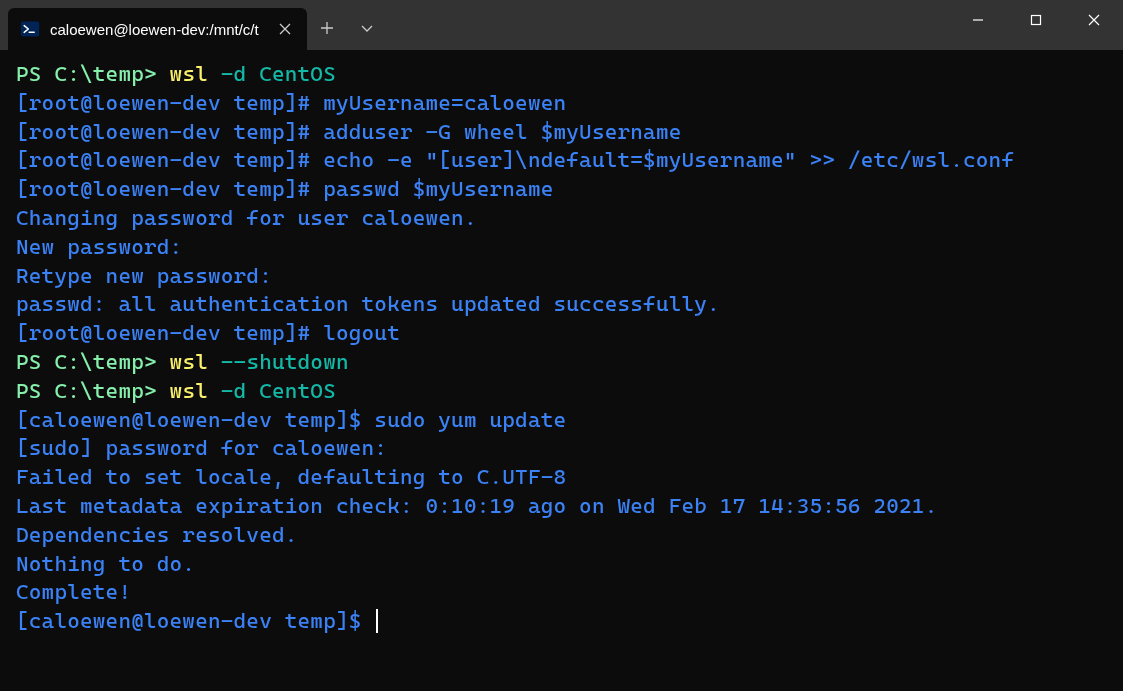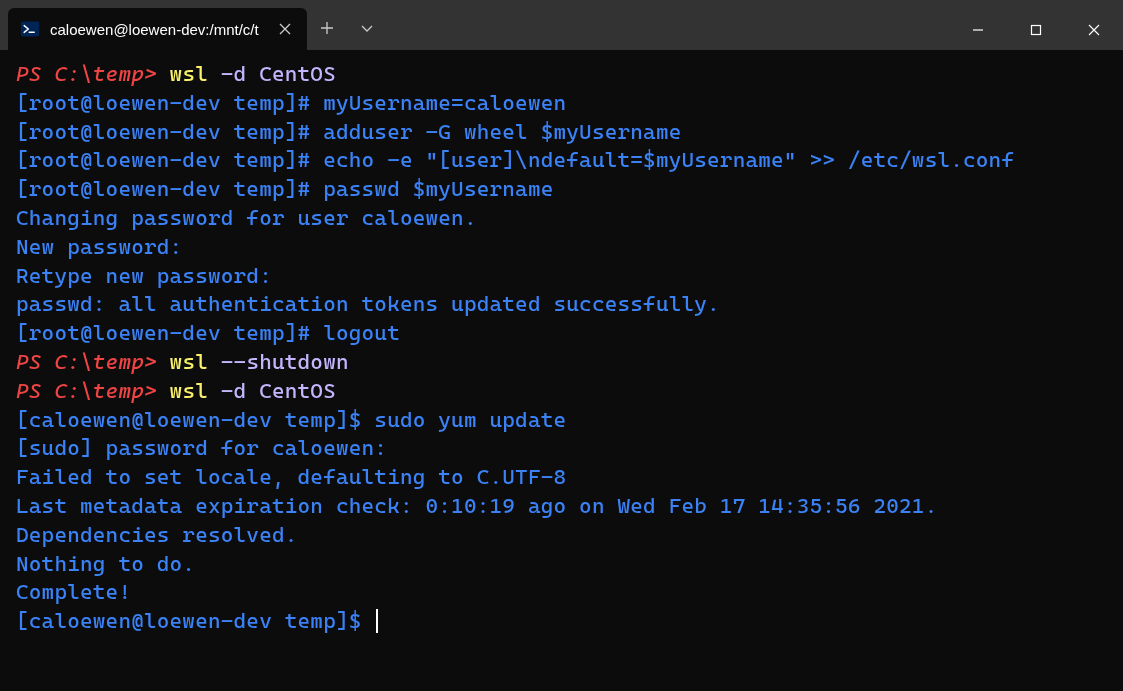"caloewen@loewen-dev:/mnt/c/t" .titlebar { align-items: flex-end -> flex-start }
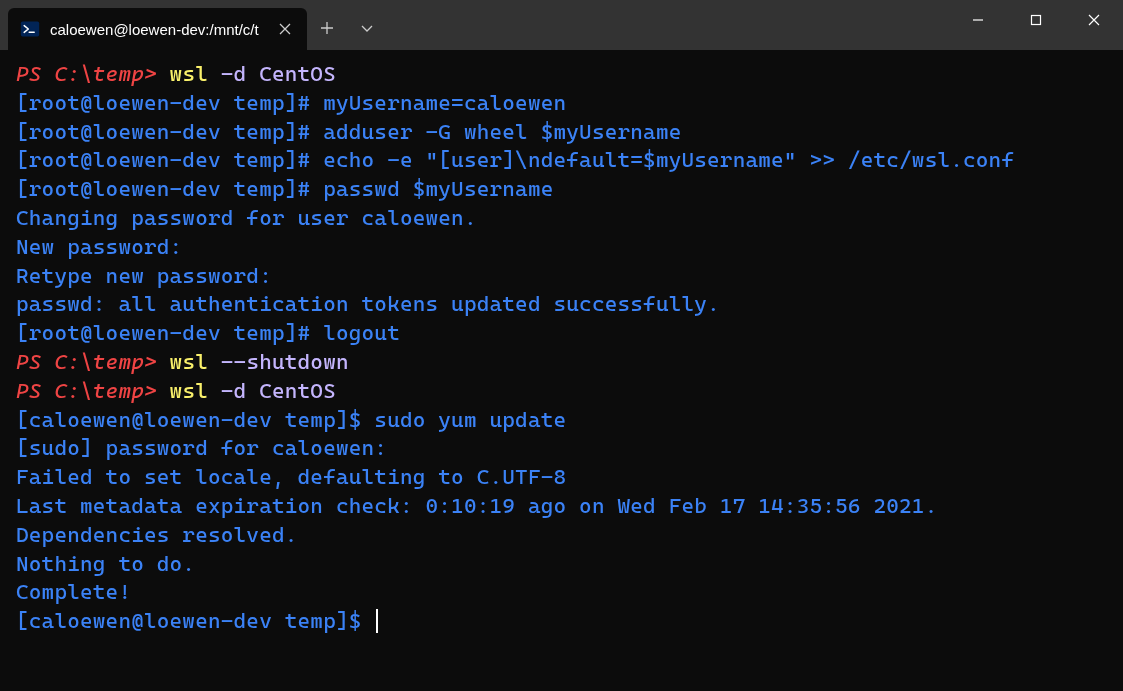"PS C:\temp>" .white { color: #ef4444 -> #86efac; font-style: italic -> none }
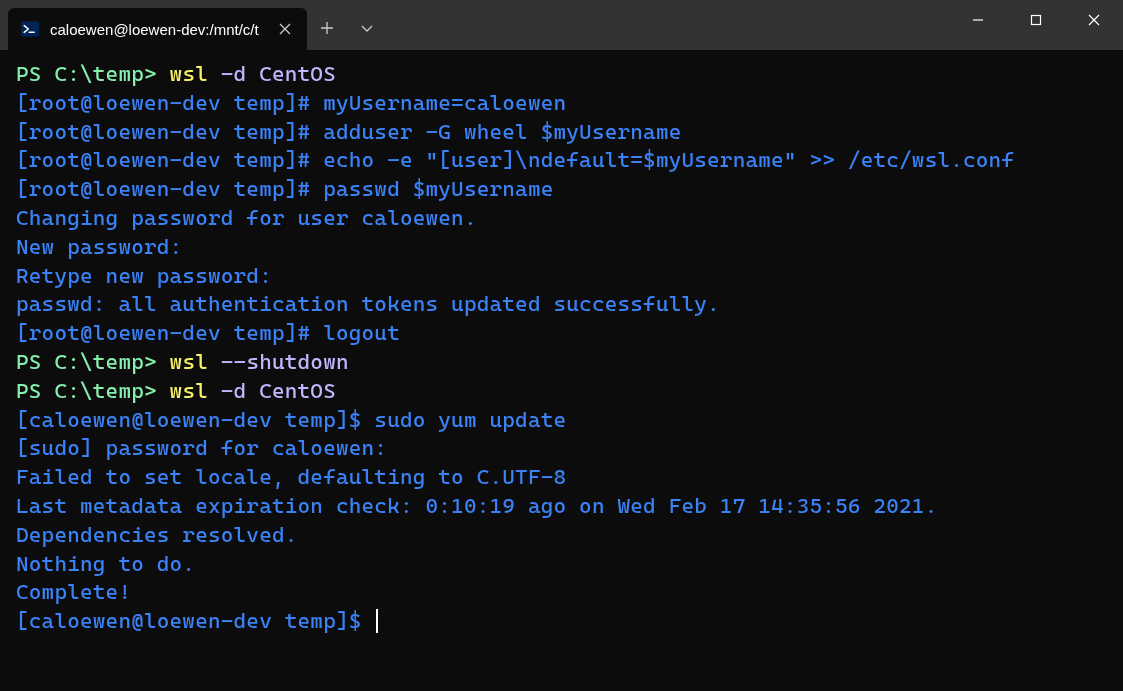"-d CentOS" .gray { color: #c4b5fd -> #14b8a6 }
